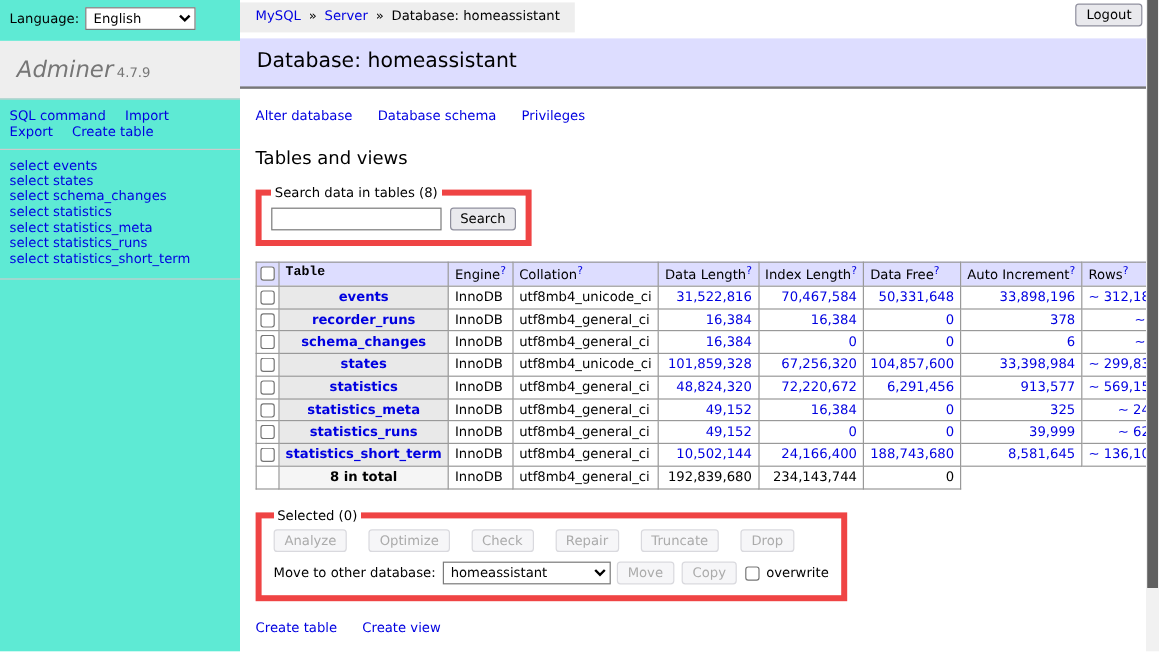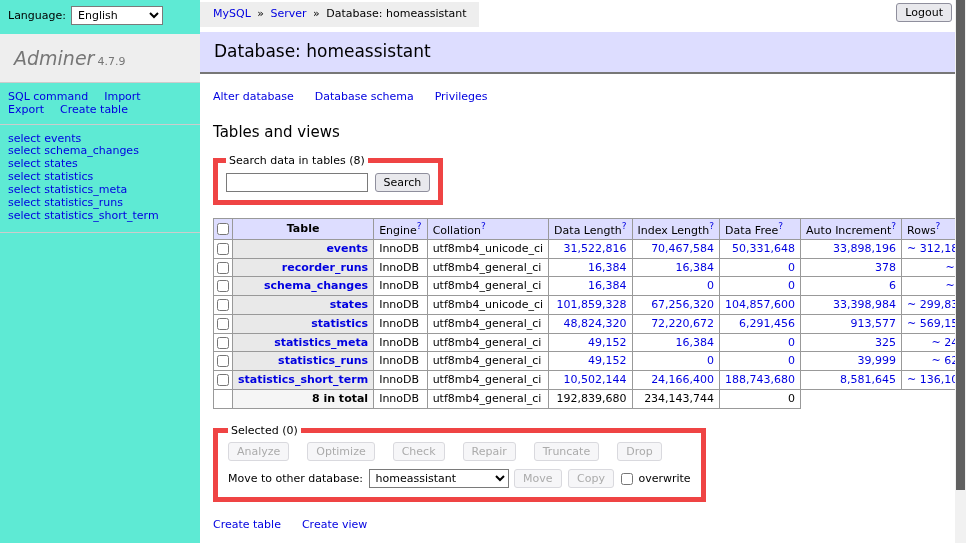"select schema_changes" li { order: before "select states" -> after "select states" }
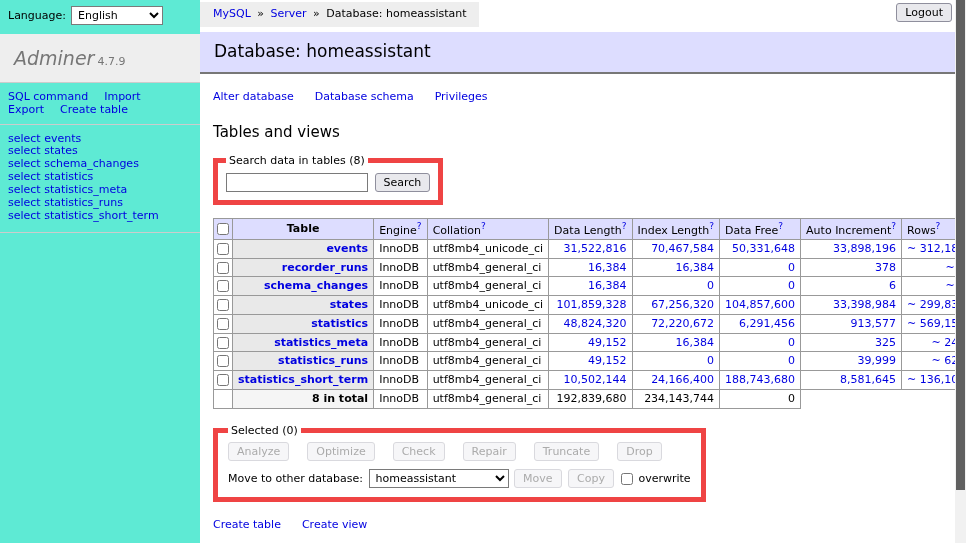"Table" thead th.col-table { font-family: none -> Liberation Mono, monospace; text-align: center -> left }
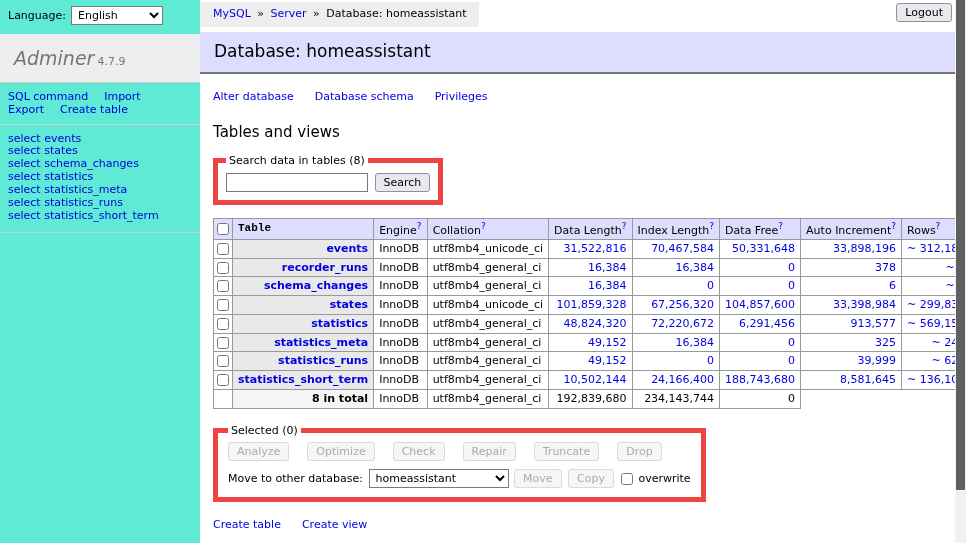"events" tbody th { text-align: right -> center }
